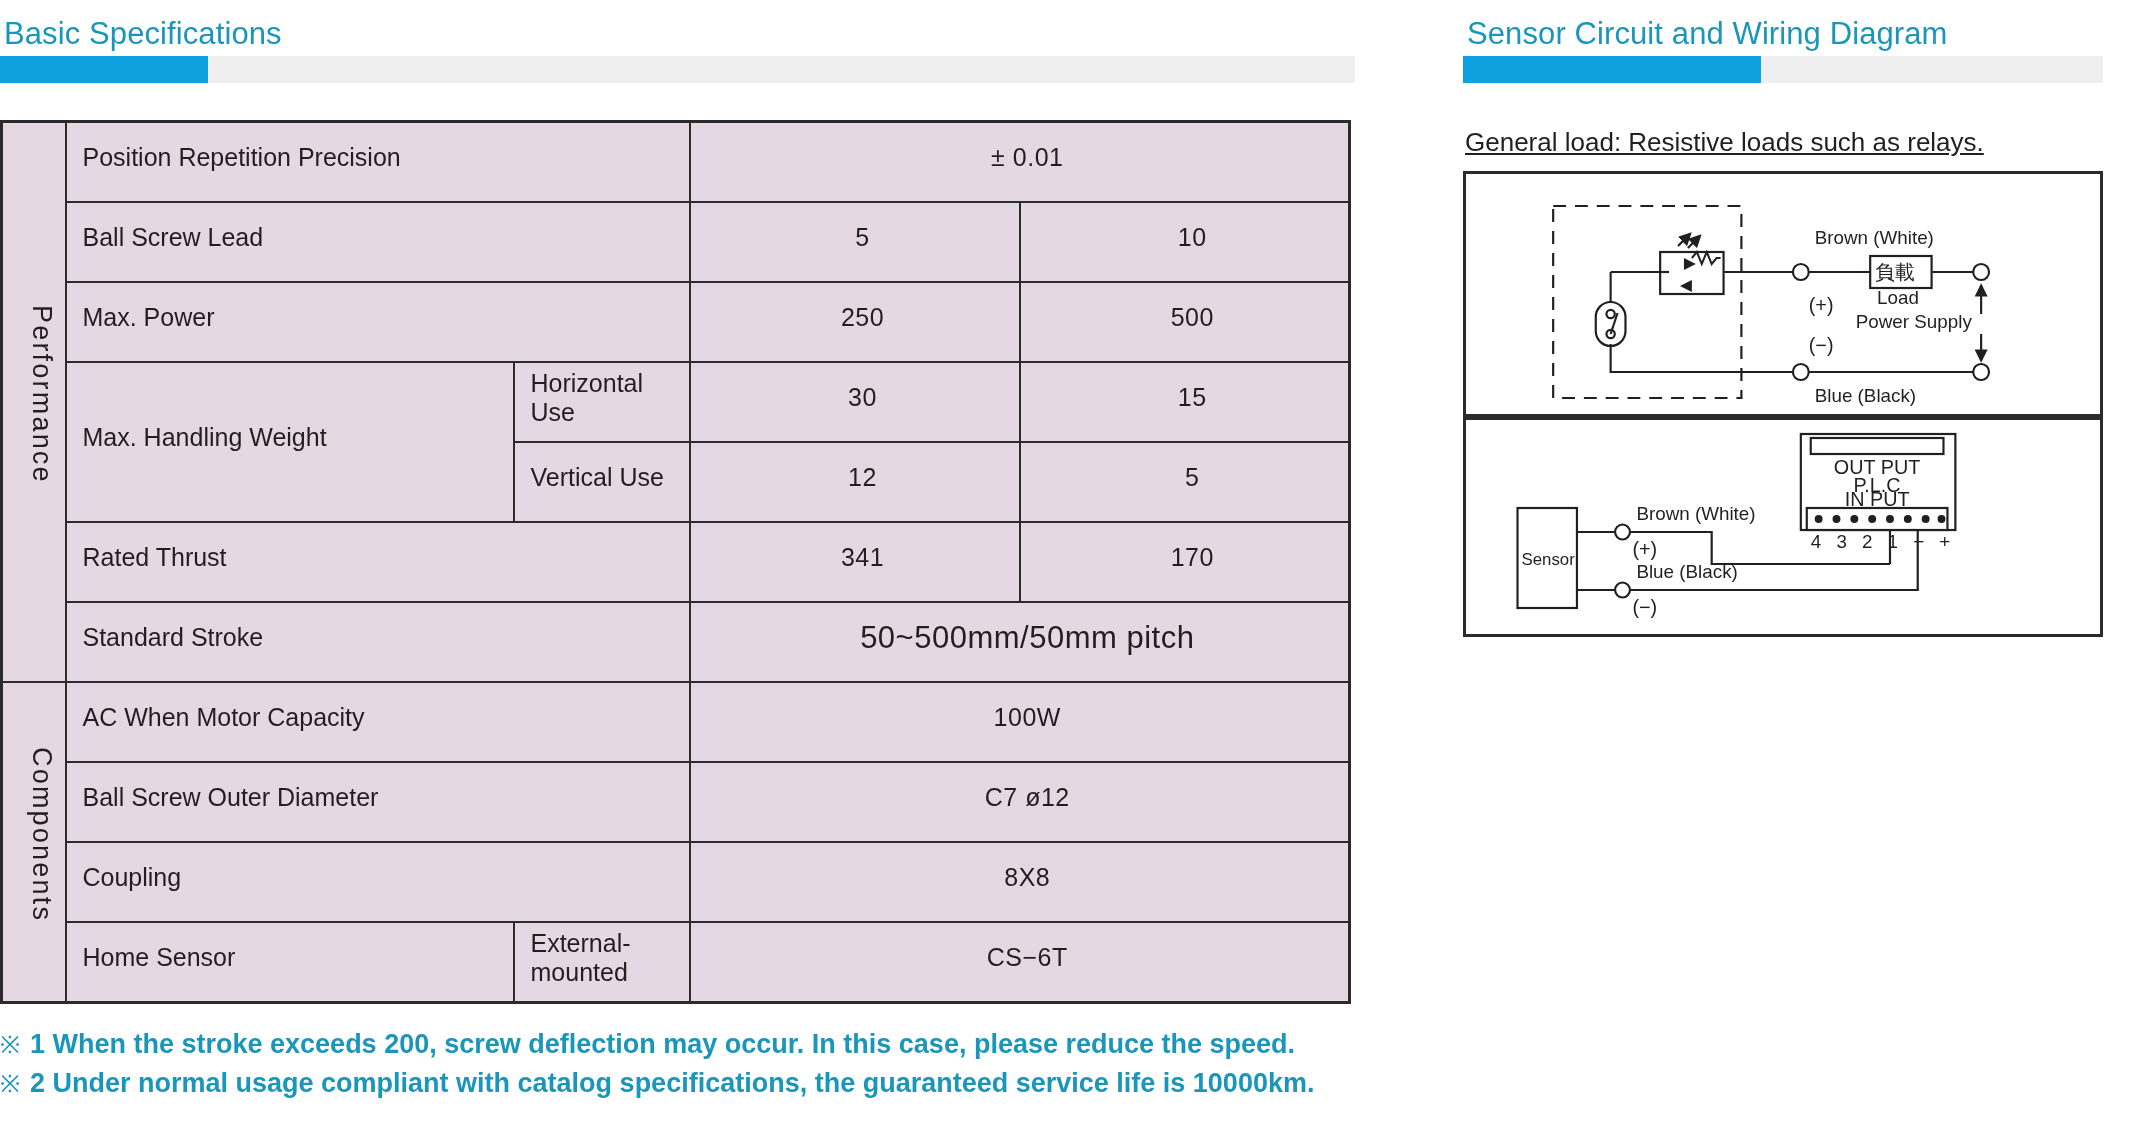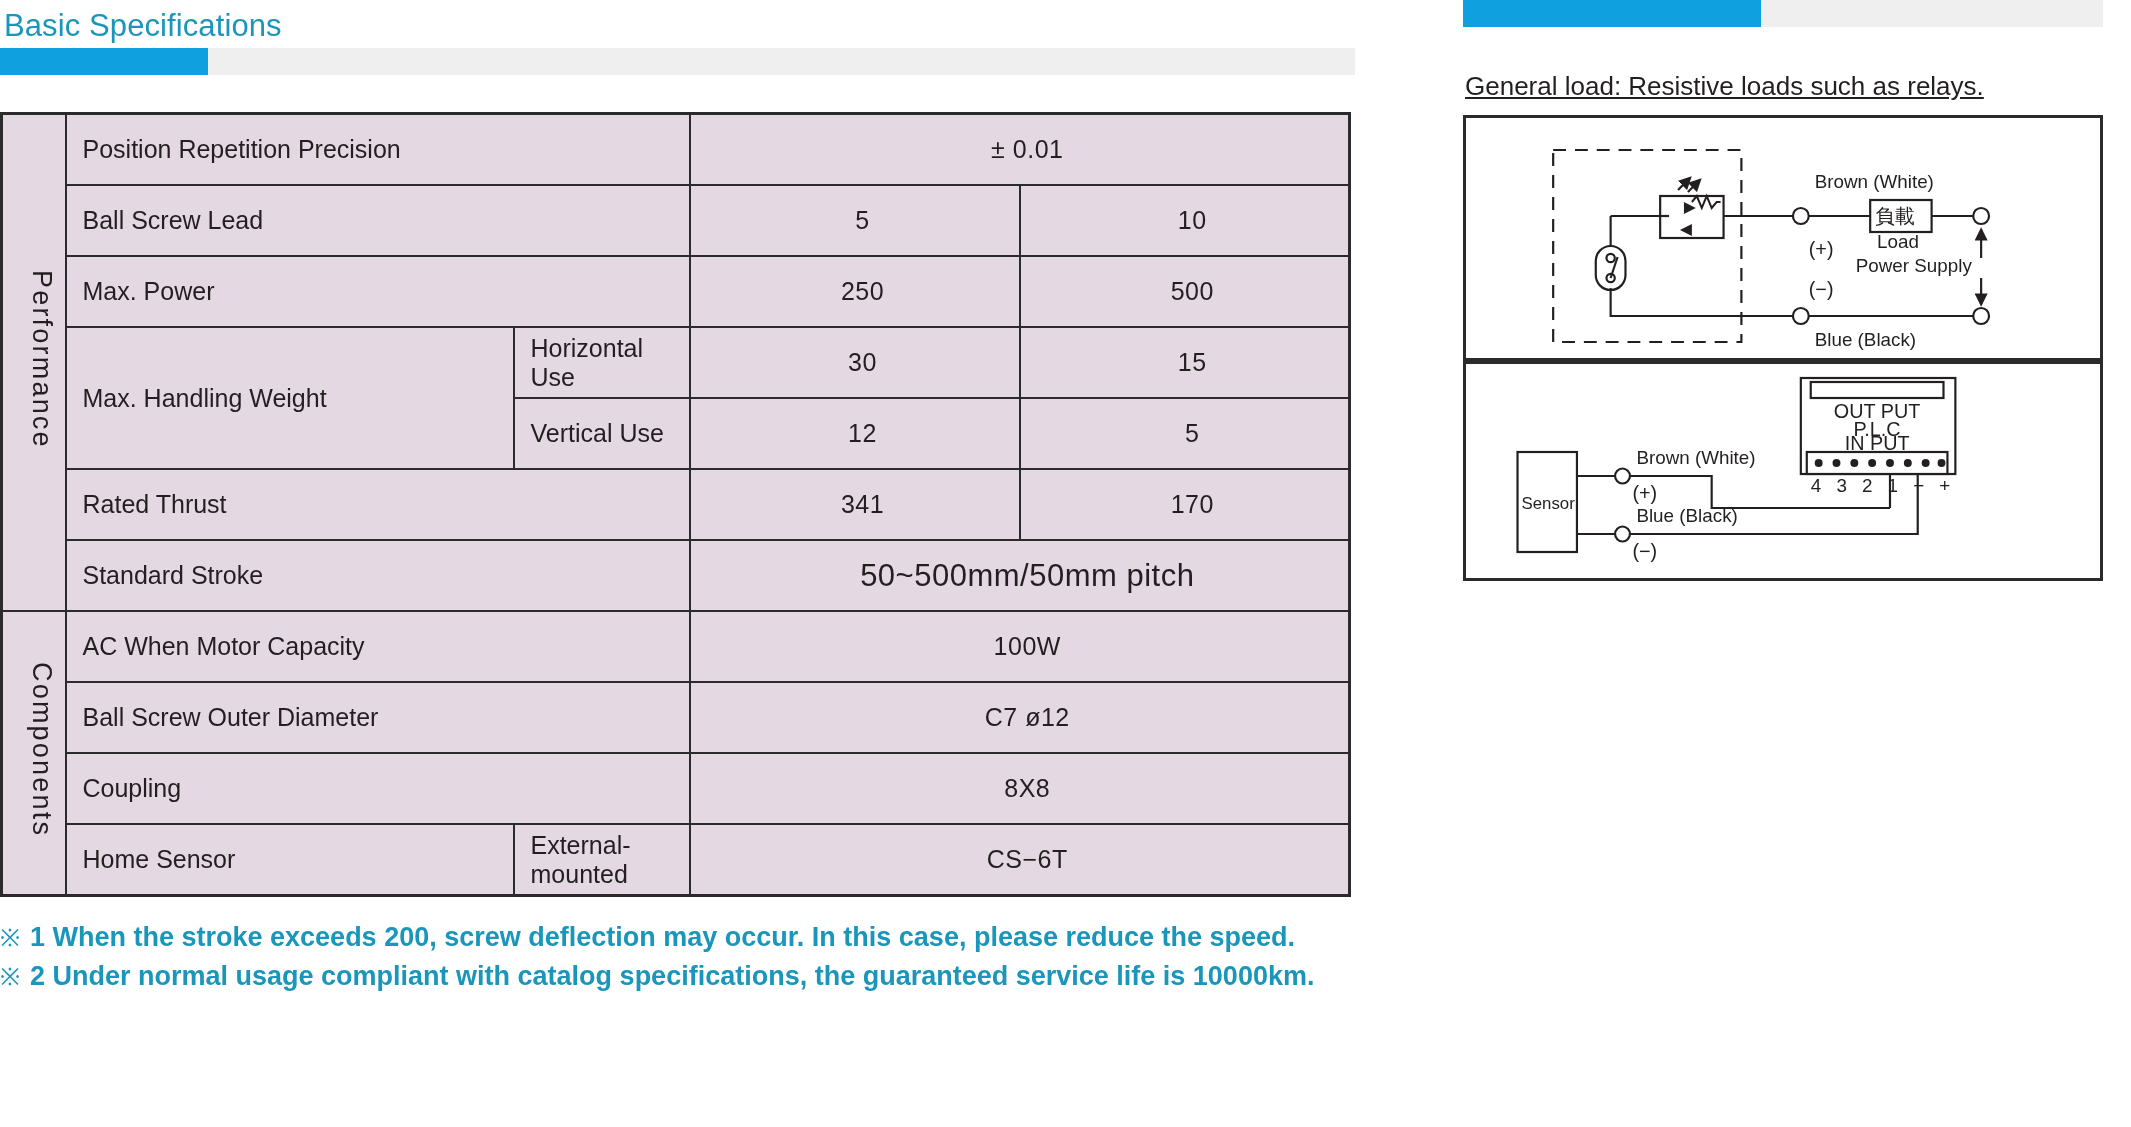"Basic Specifications" .sec-title { padding: 8px 0 4px 4px -> 16px 0 4px 4px }
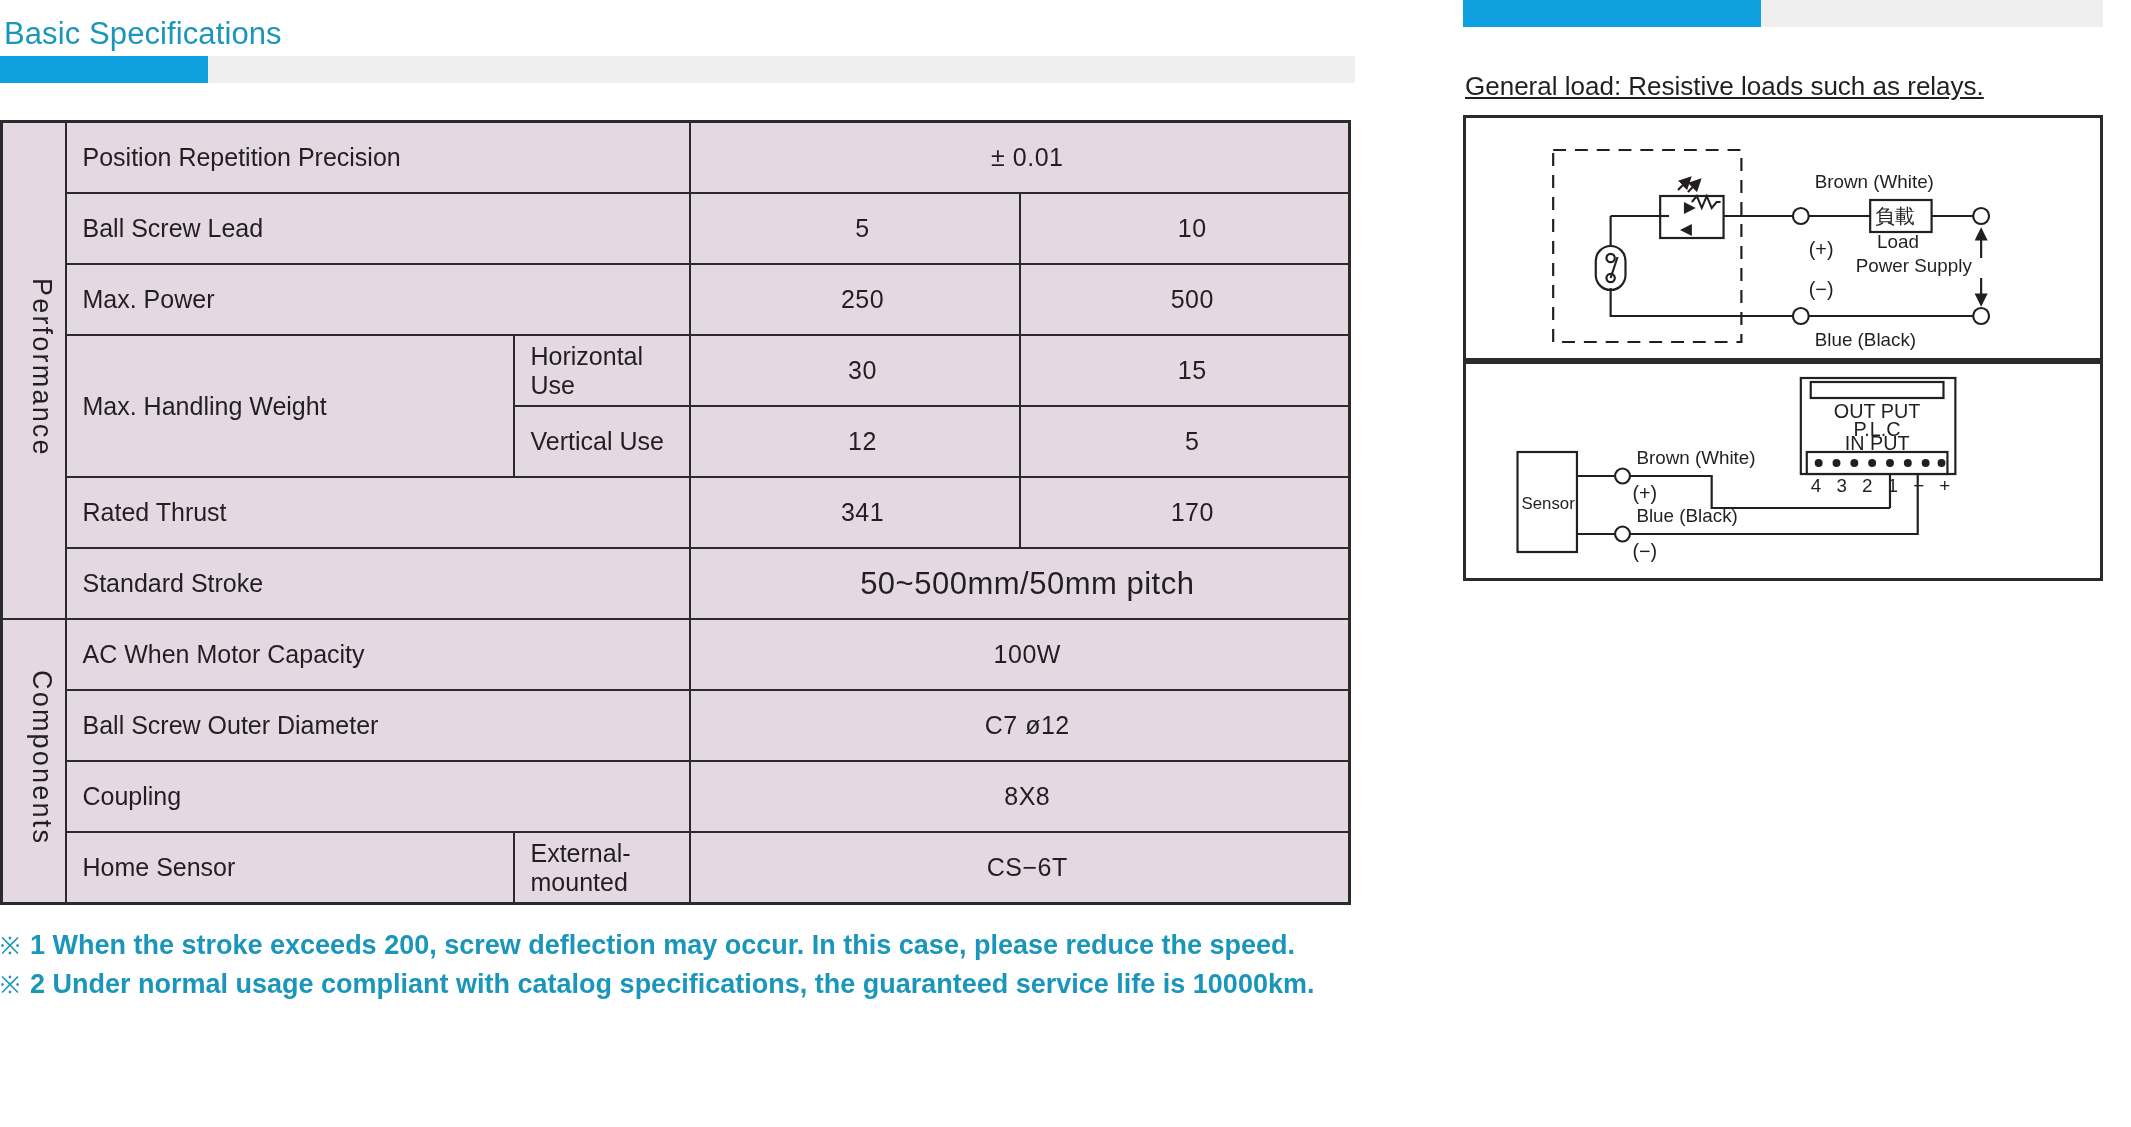"Sensor Circuit and Wiring Diagram" div.sec-title { html: none -> <div>Sensor Circuit and Wiring Diagram</div> }
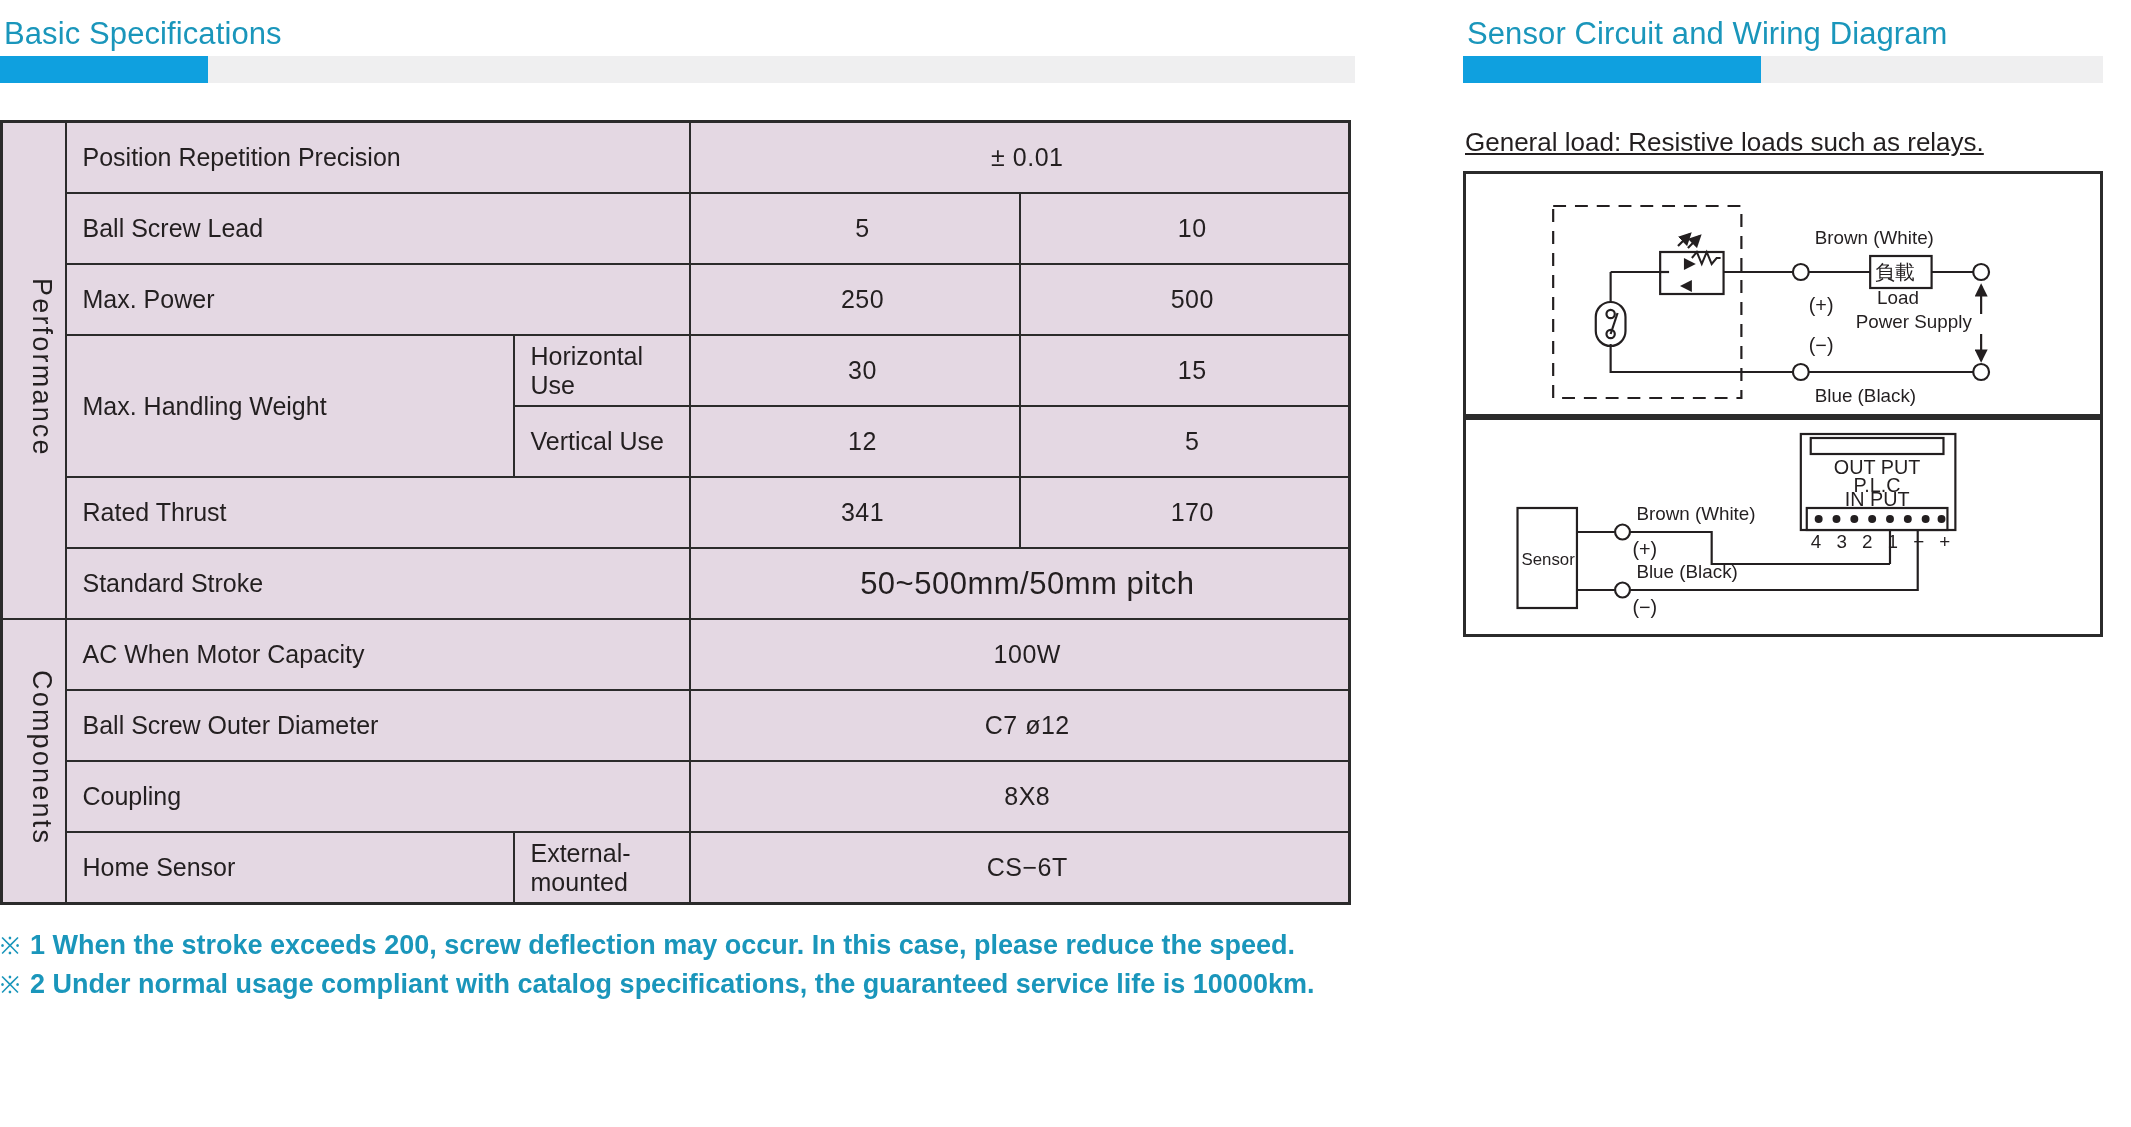"Position Repetition Precision" table.spec td { padding: 0 0 0 16px -> 0 0 9px 16px }
